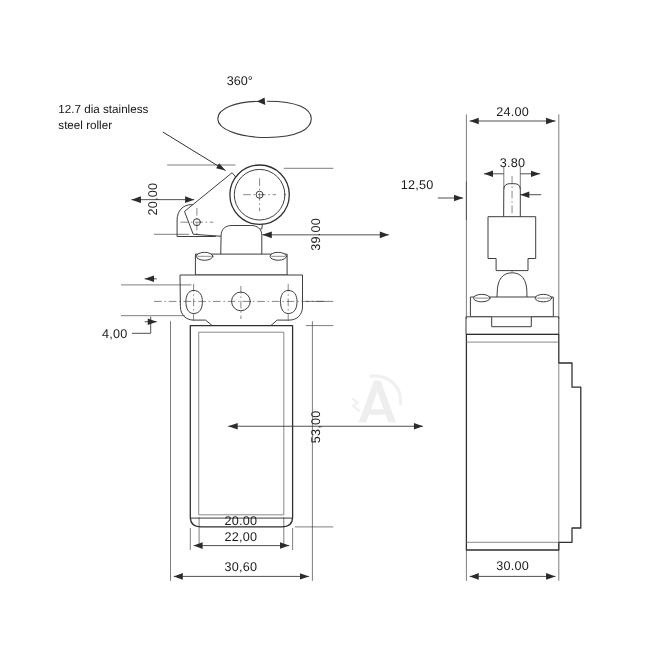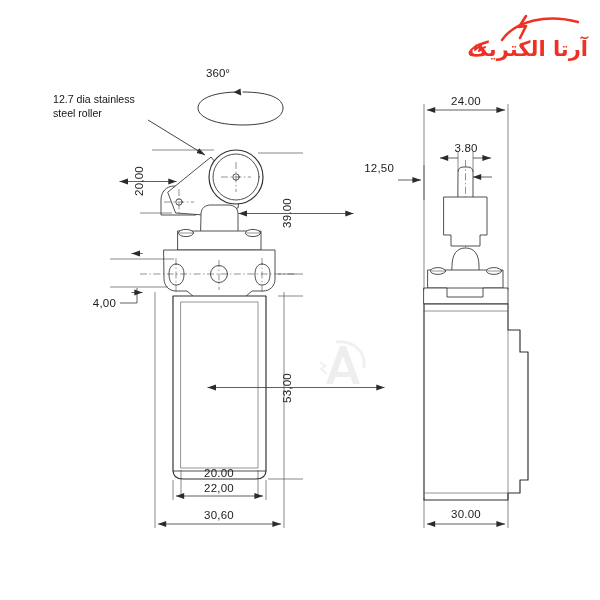"آرتا الکتریک" div { html: <div> <svg> <path></path> <path></path> </svg> <svg> <path></path> </svg> <div>آرتا الکتریک</div> </div> -> none }
